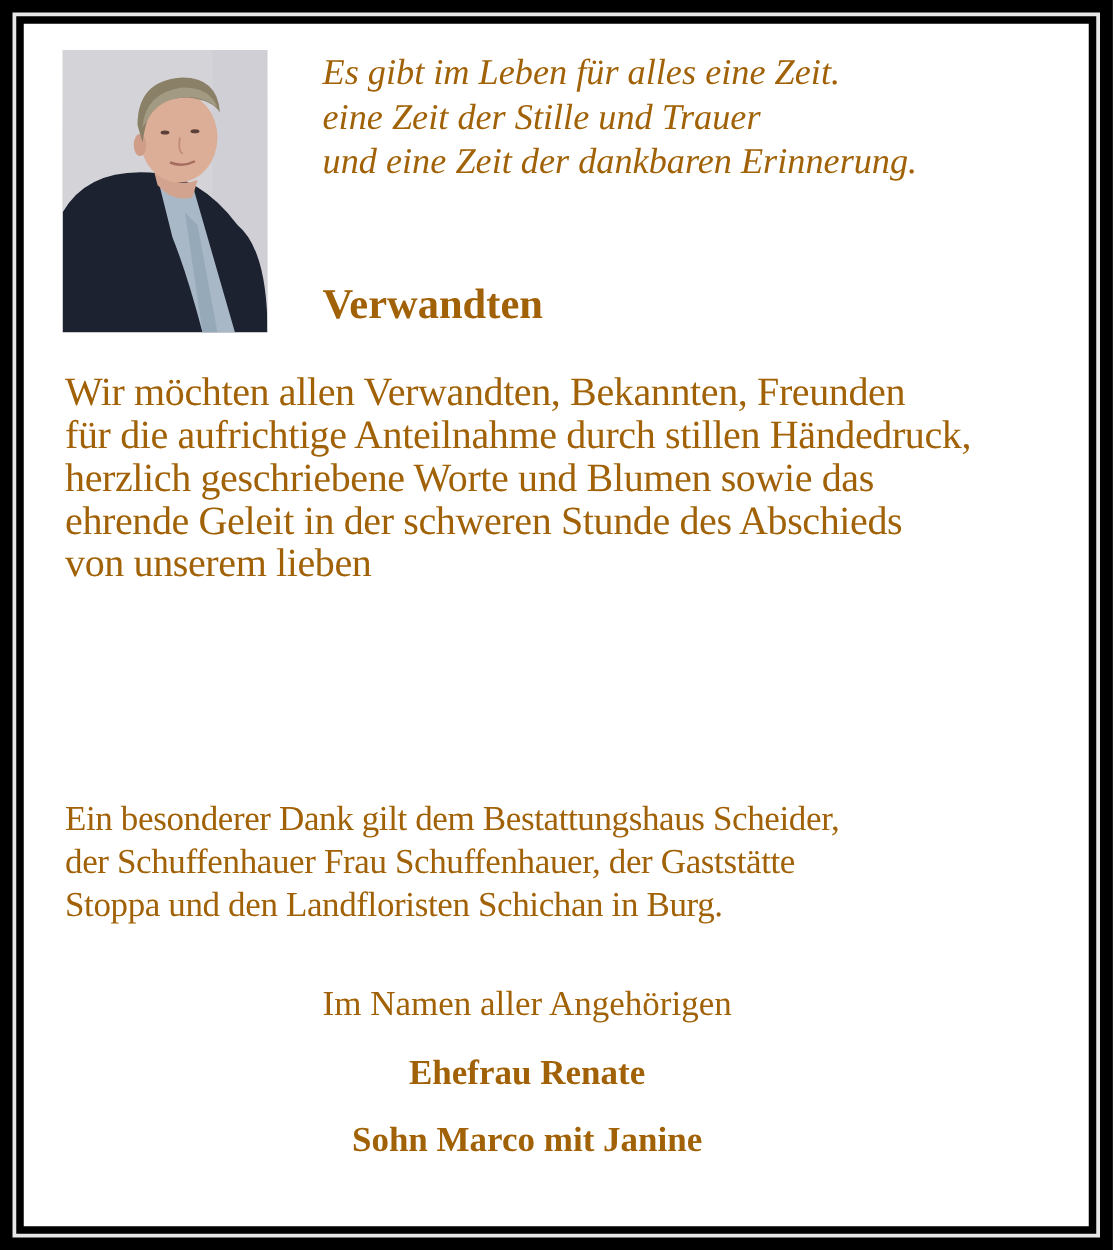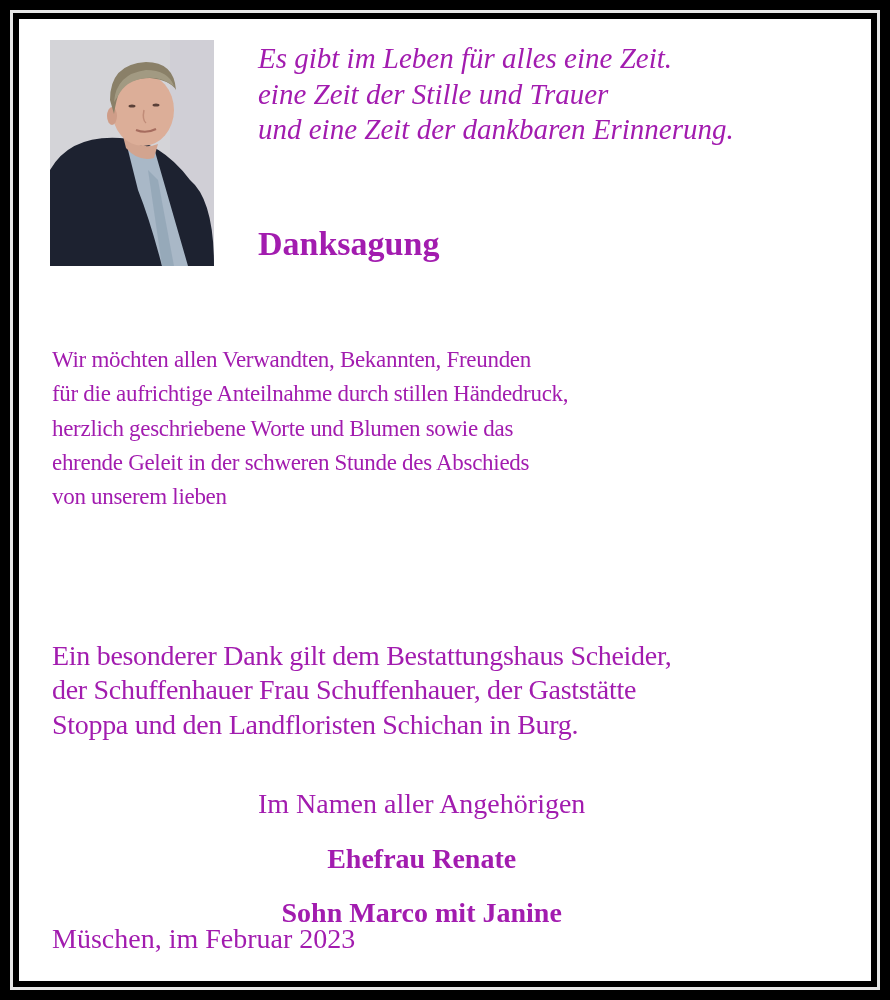"Es gibt im Leben für" .page { color: #a21caf -> #a16207 }
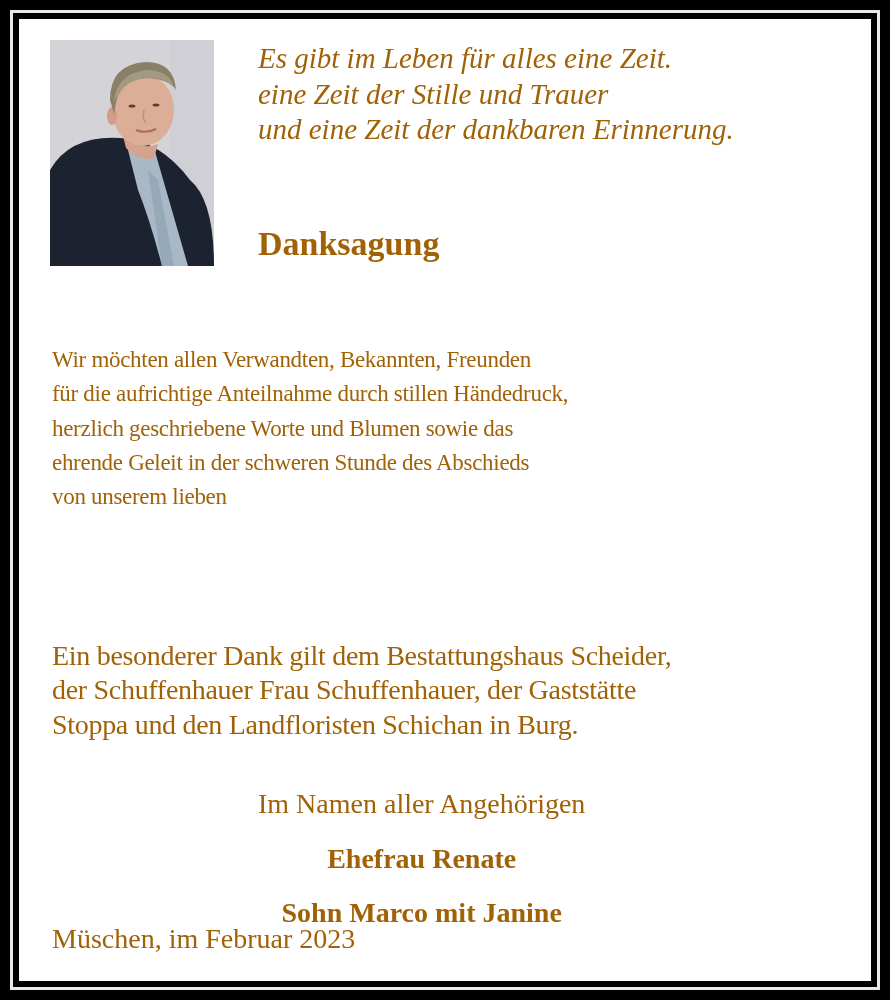"Danksagung" div.heading { text: Danksagung -> Verwandten }
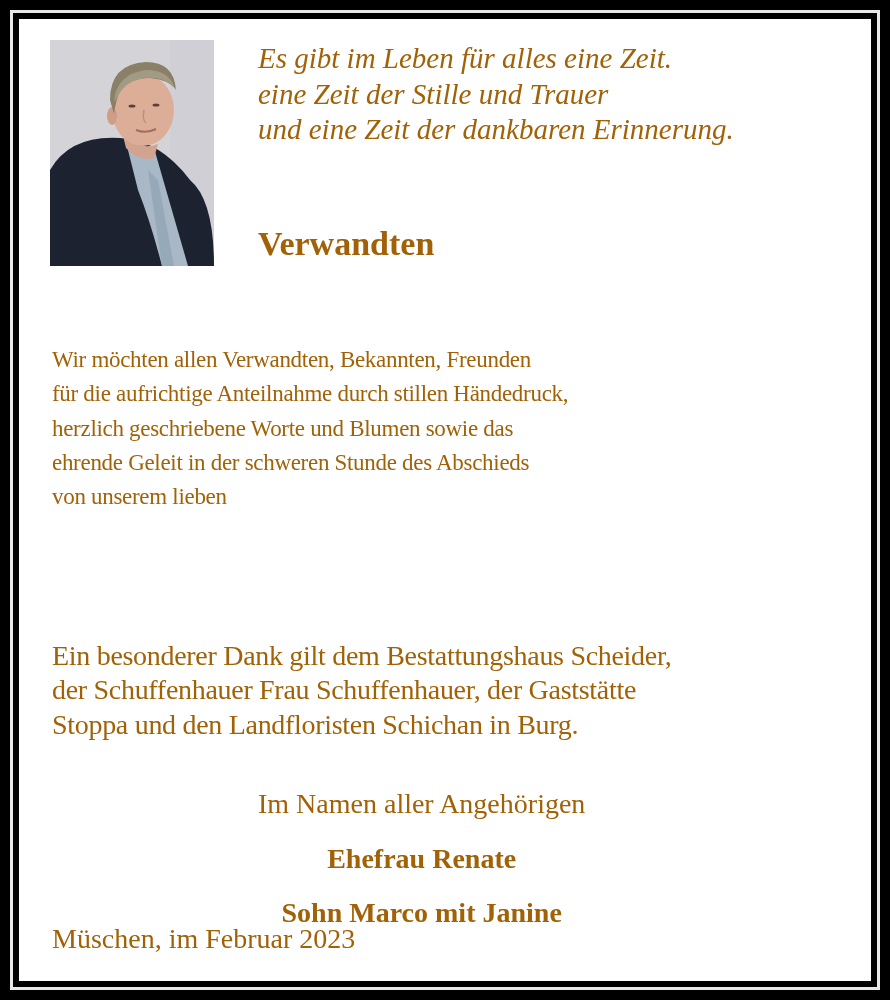"Wir möchten allen Verwandten, Bekannten," .body-text { font-size: 23px -> 32px; margin-top: 47px -> none }
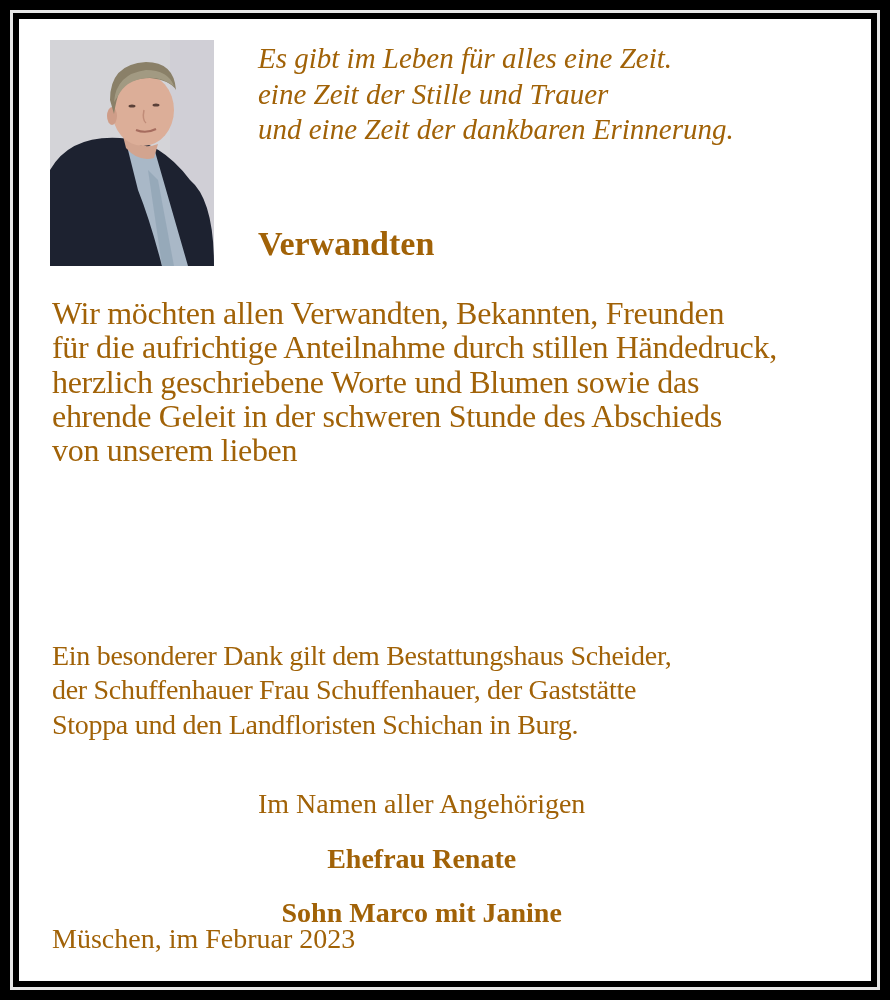"Müschen, im Februar 2023" div.place-date { html: <div>Müschen, im Februar 2023</div> -> none }
